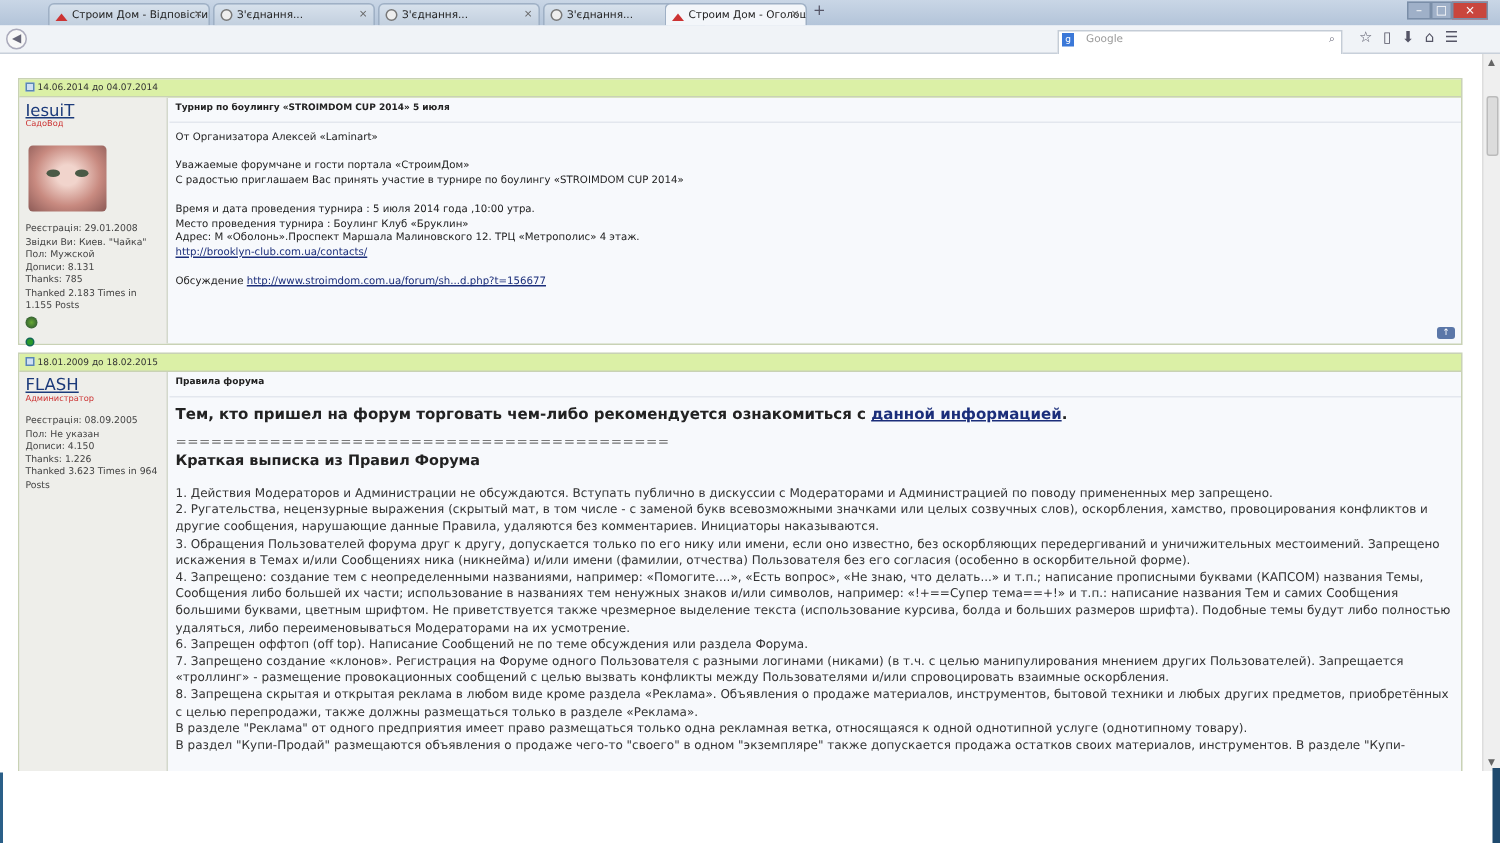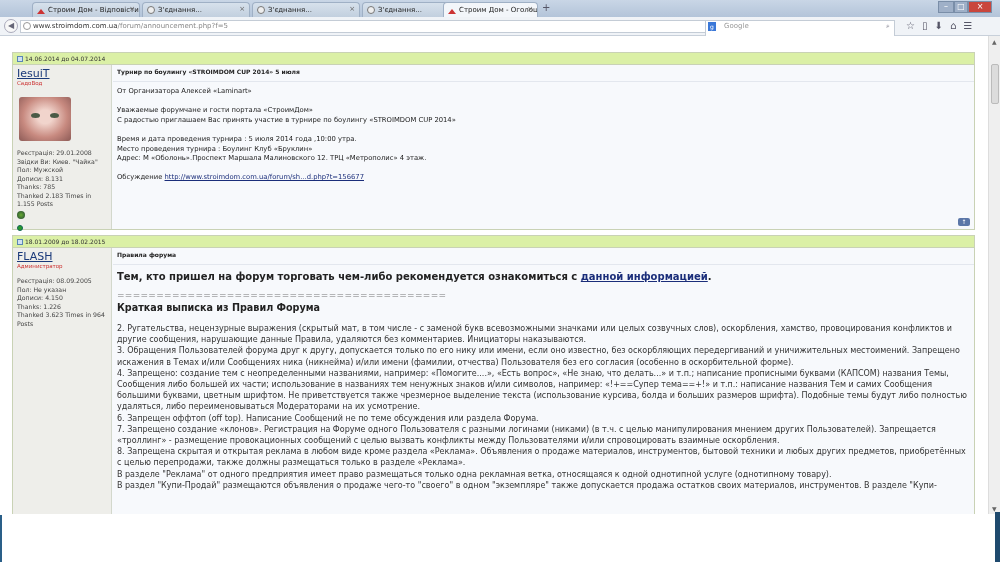"www.stroimdom.com.ua/forum/announcement." div { html: <div> <span></span> <b>www.stroimdom.com.ua</b><span>/forum/announcement.php?f=5</span> <span>▾ ↻</span> </div> -> none }
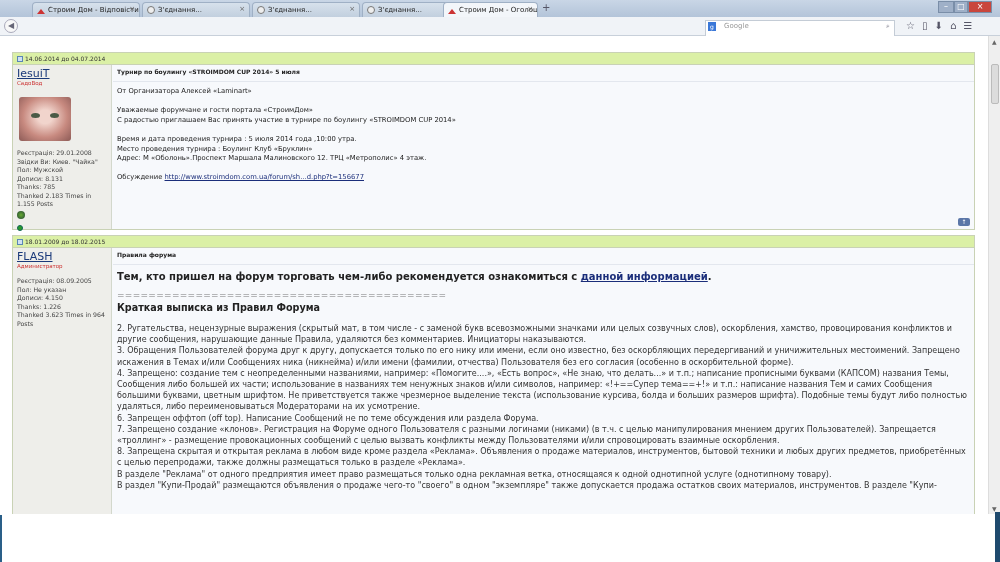"http://brooklyn-club.com.ua/contacts/" div { html: none -> <div><a>http://brooklyn-club.com.ua/contacts/</a></div> }
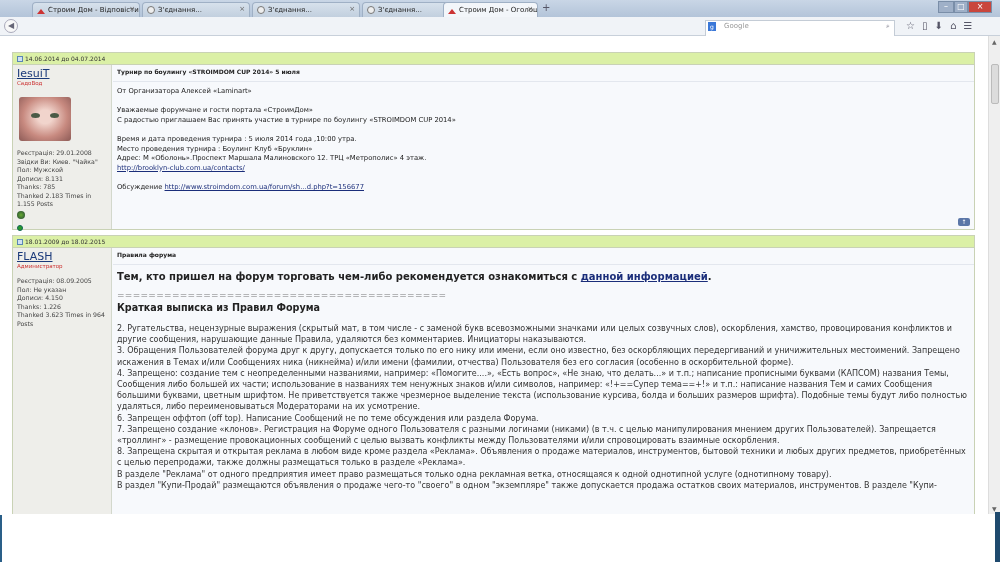"1. Действия Модераторов и Администрации" div { html: none -> <div>1. Действия Модераторов и Администрации не обсуждаются. Вступать публично в дискуссии с Модераторами и Администрацией по поводу примененных мер запрещено.</div> }
